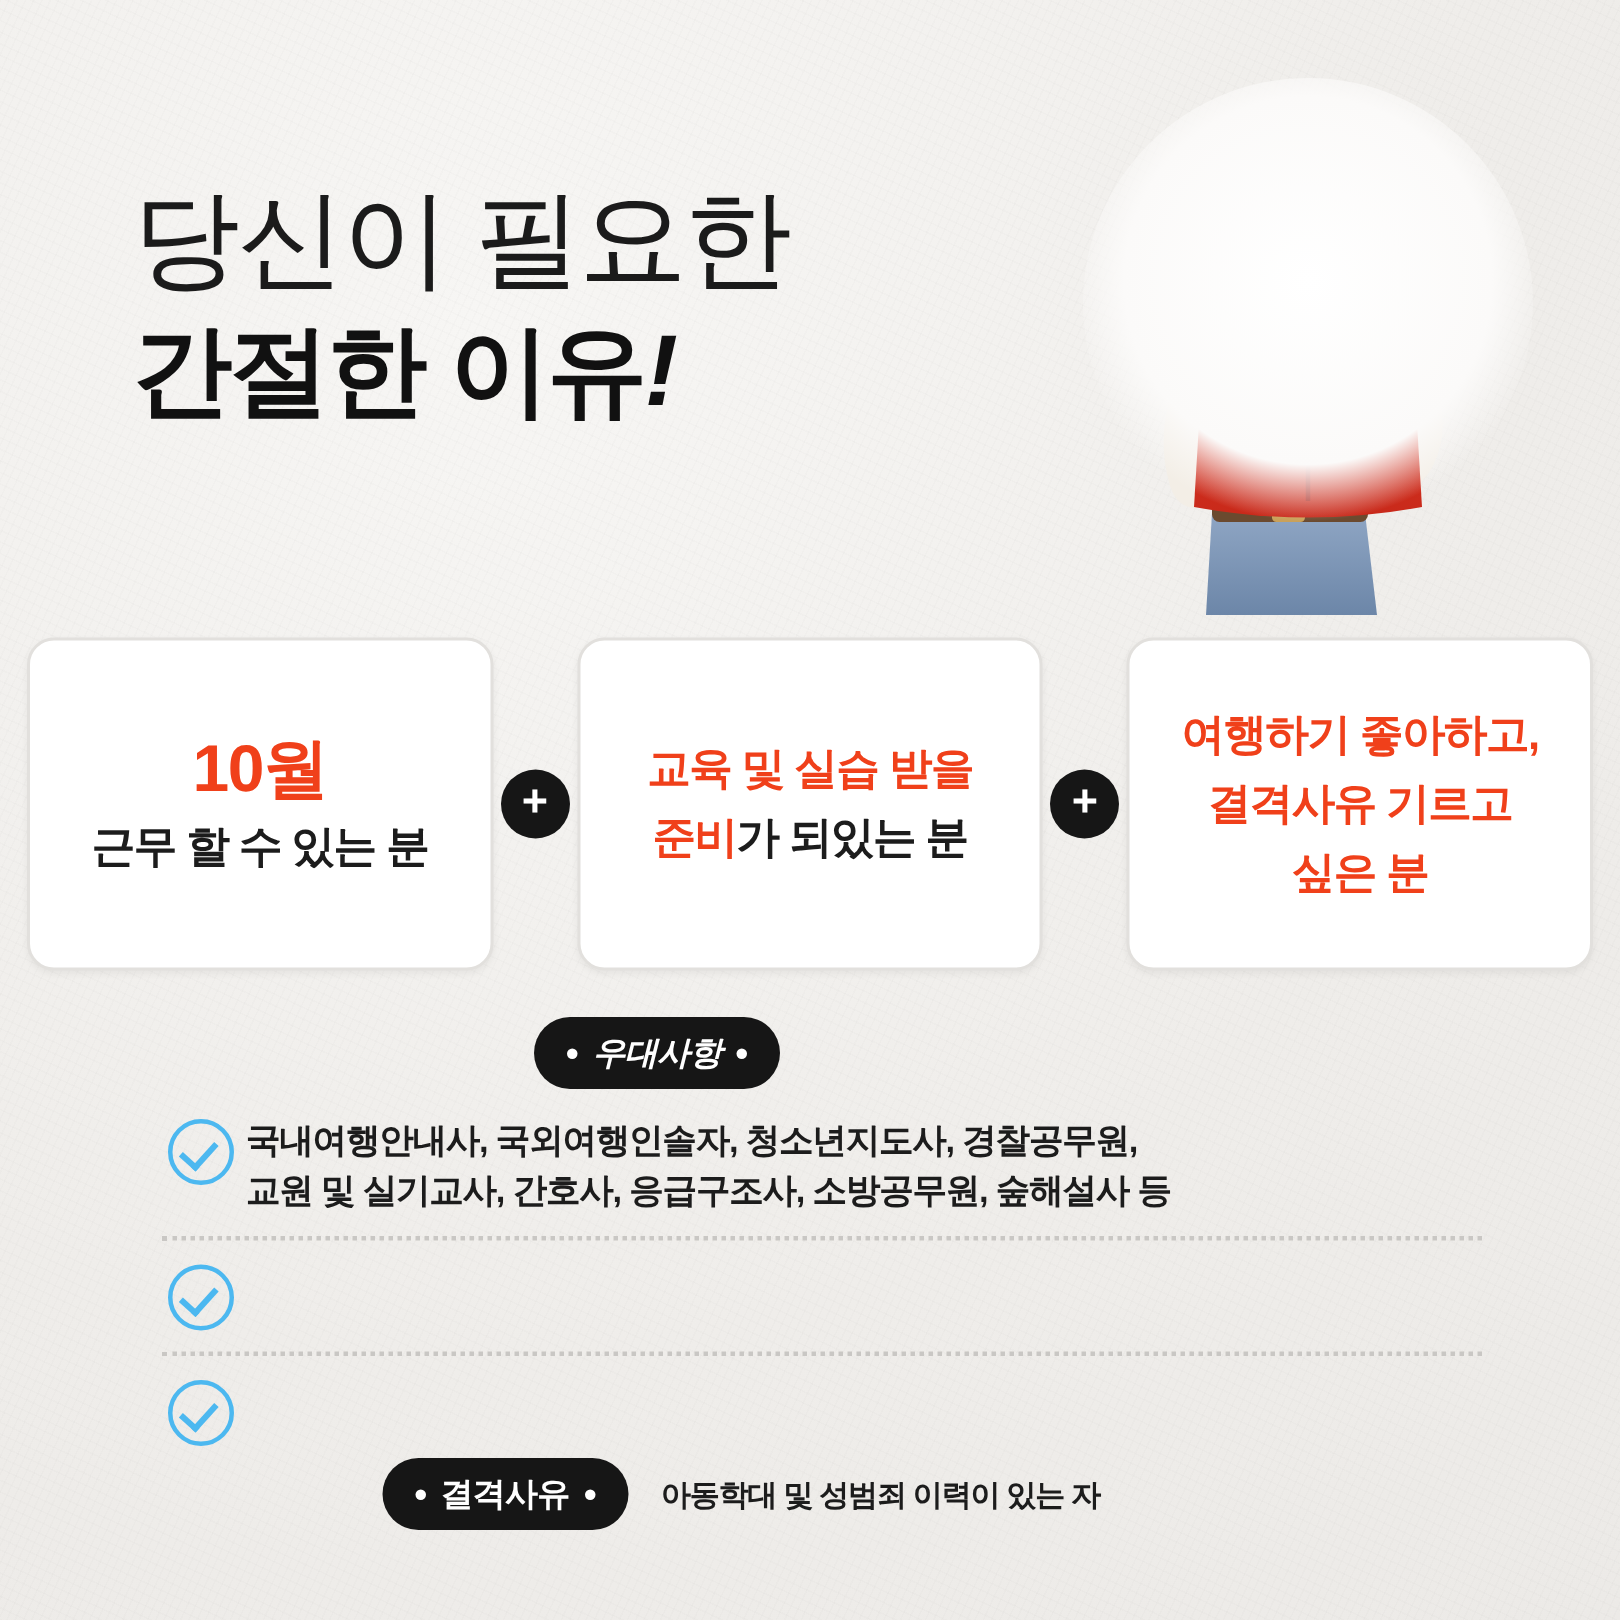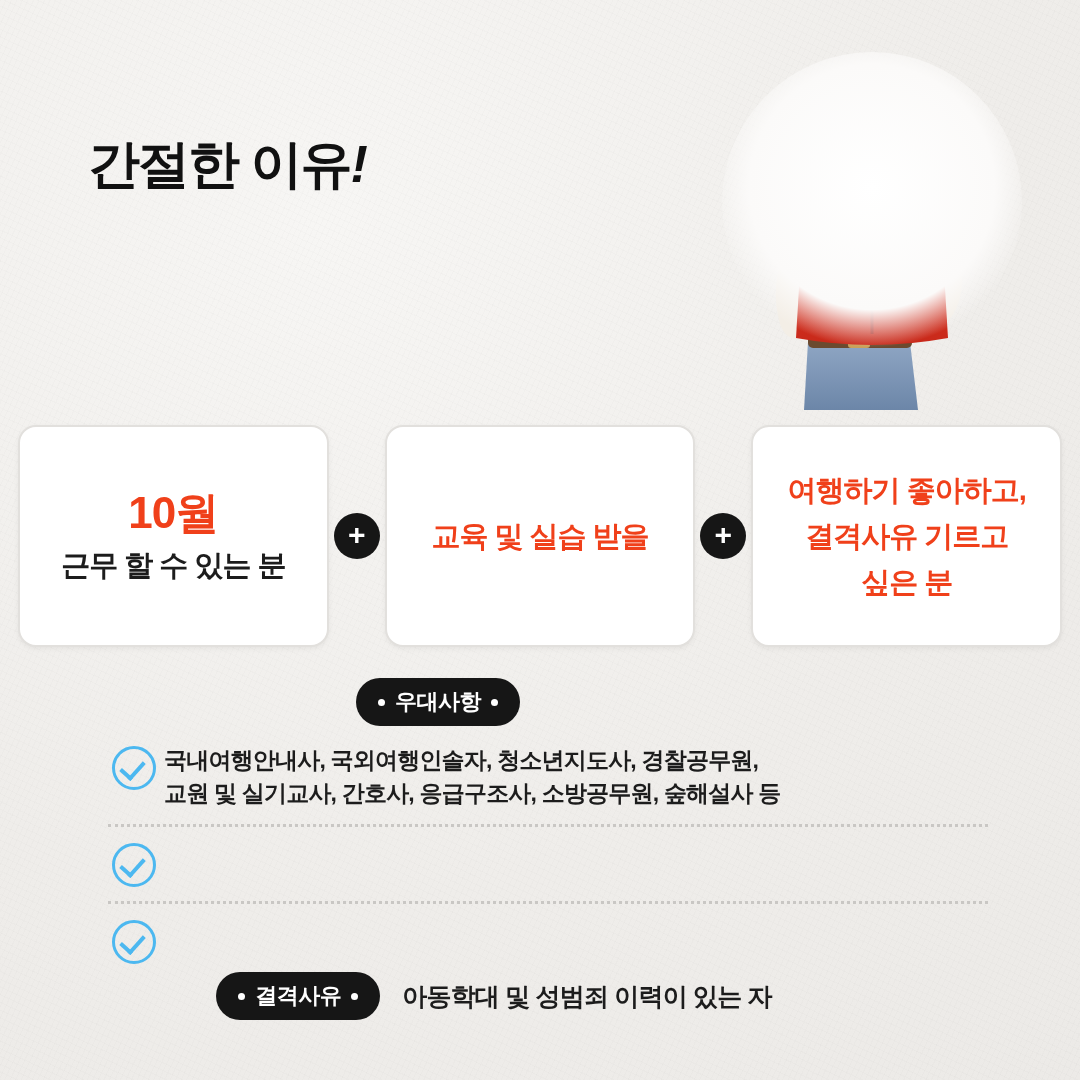"당신이 필요한" div.headline-line1 { html: none -> <div>당신이 필요한</div> }
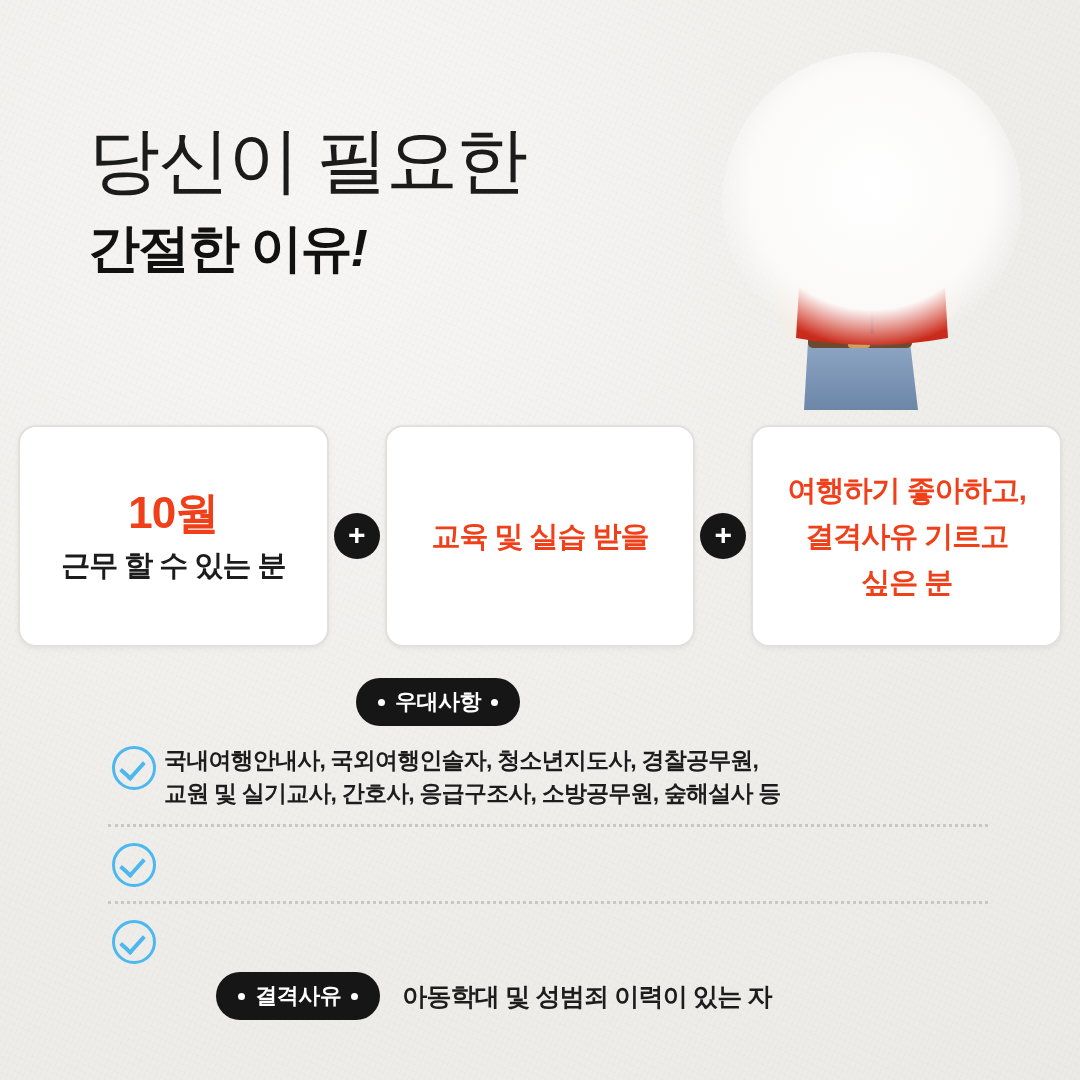"간절한 이유!" .headline-line2 { font-size: 52px -> 67px }
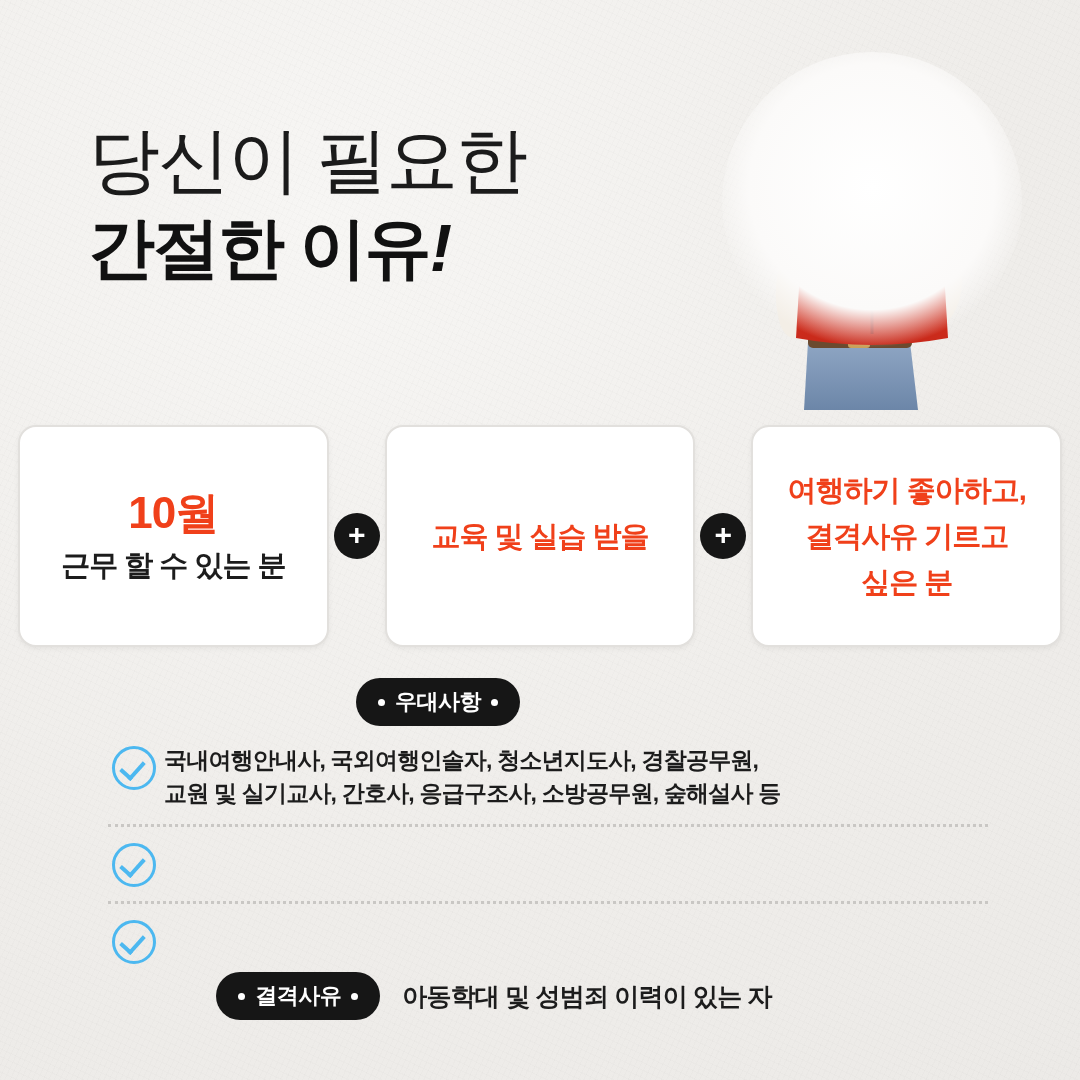"준비가 되있는 분" div.card-row { html: none -> <div> <span>준비</span><span>가 되있는 분</span> </div> }
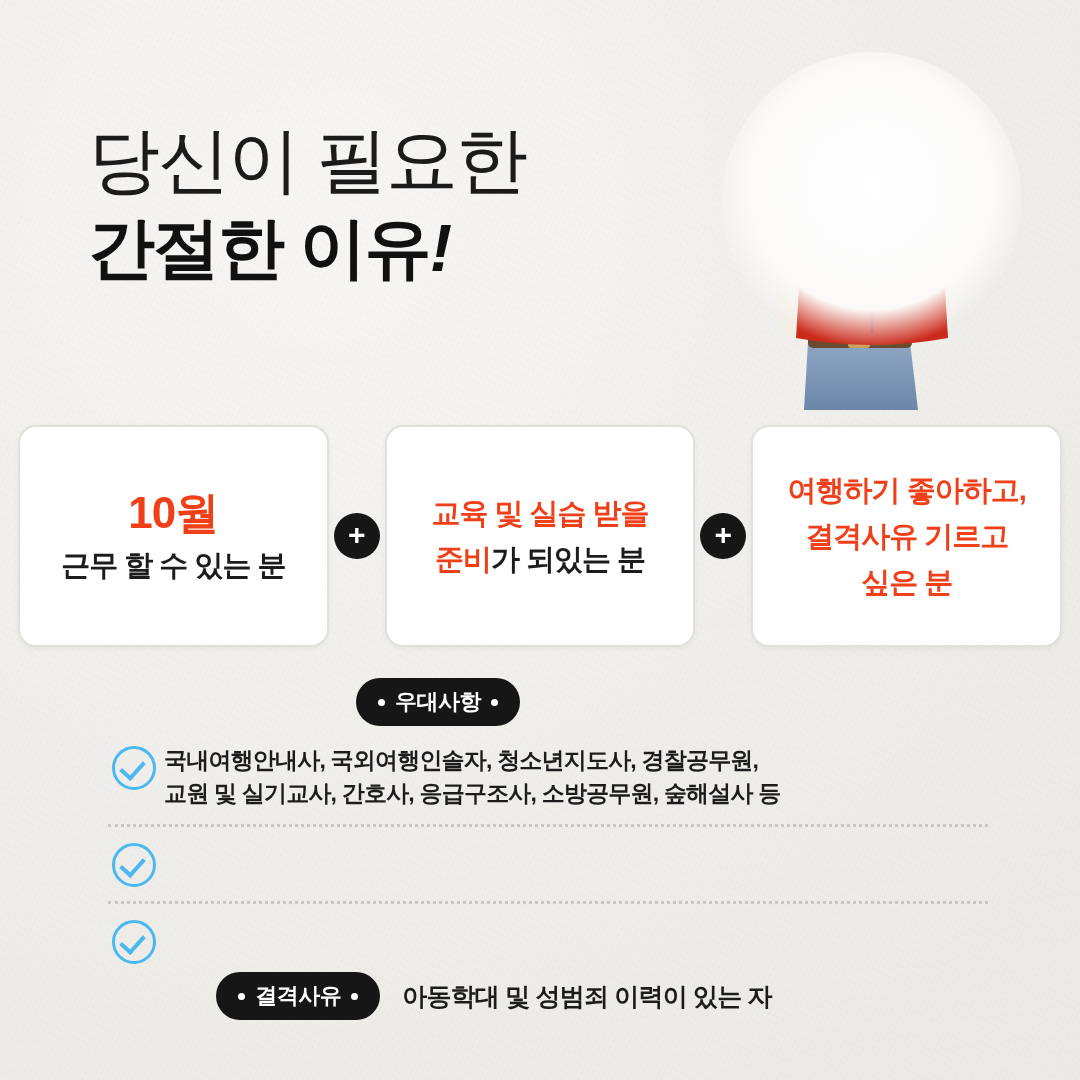"우대사항" .pref-pill-wrap { font-style: none -> italic }
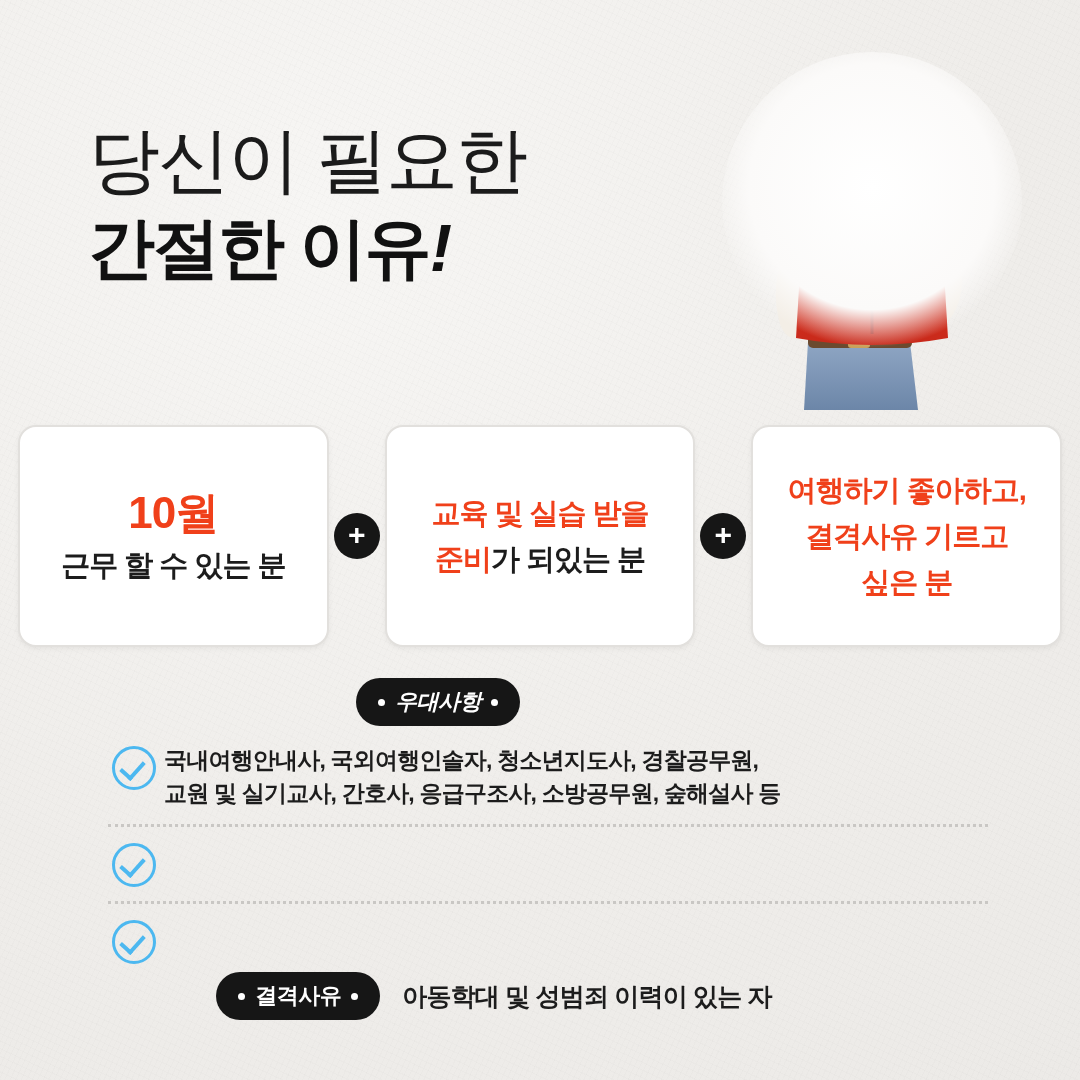"아동학대 및 성범죄 이력이 있는" .disq-text { font-size: 25px -> 20px }
